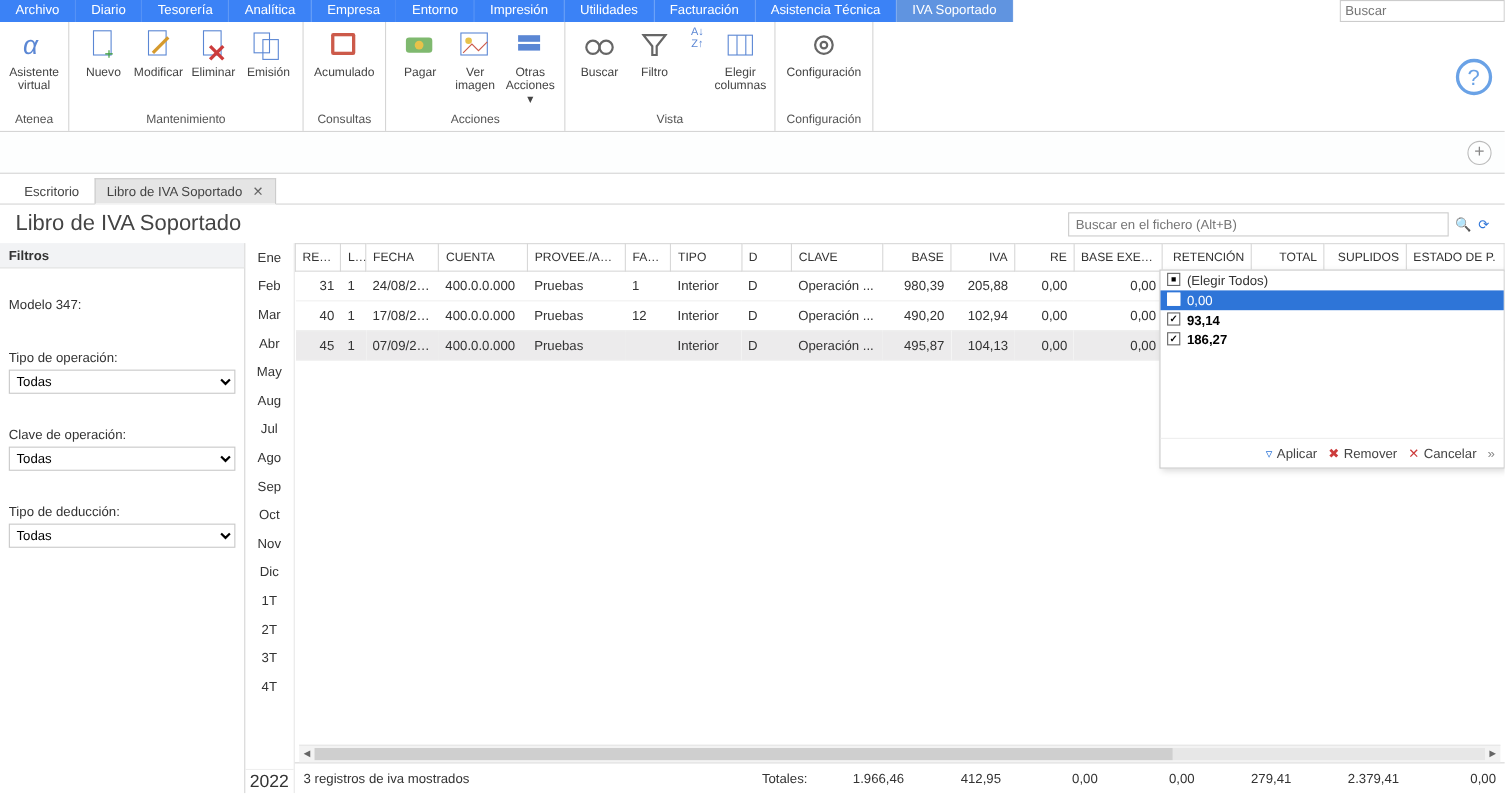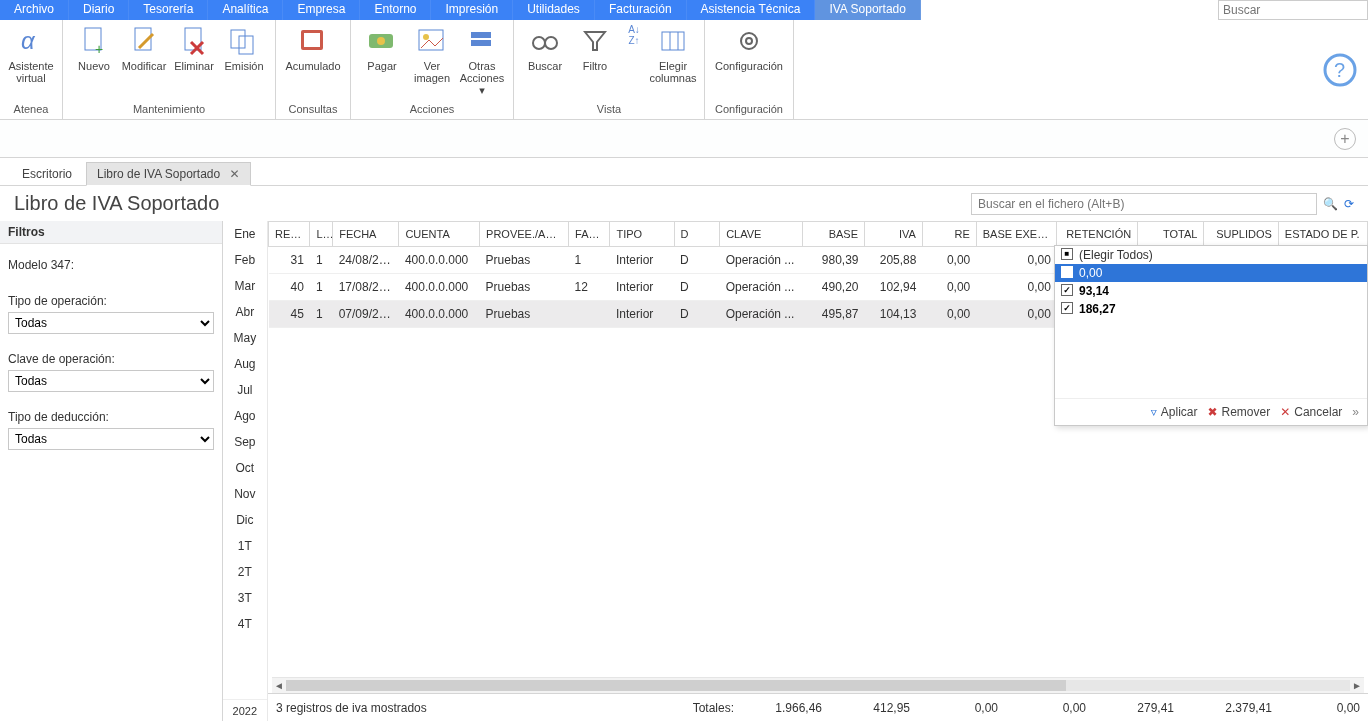"Modelo 347:" .filters .label { margin: 10px 0 4px 0 -> 22px 0 4px 0 }
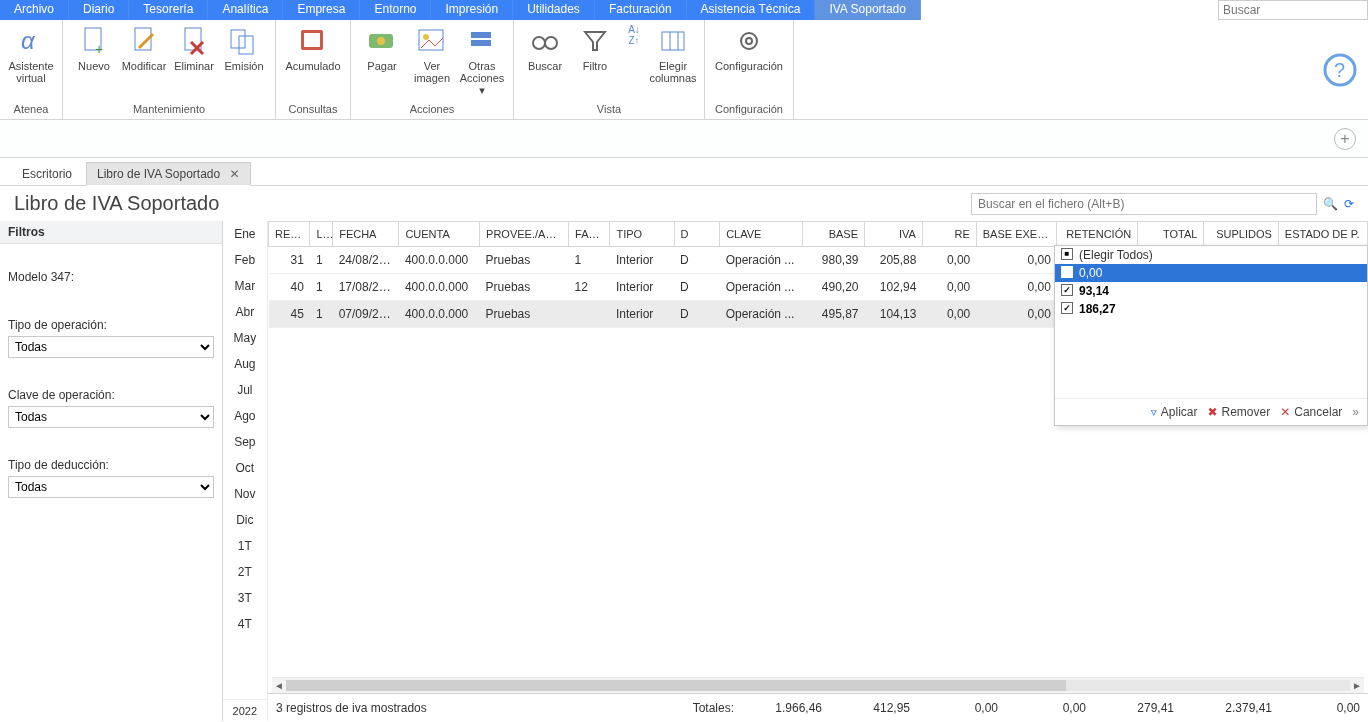"2022" .months .yr { font-size: 11px -> 16px }
